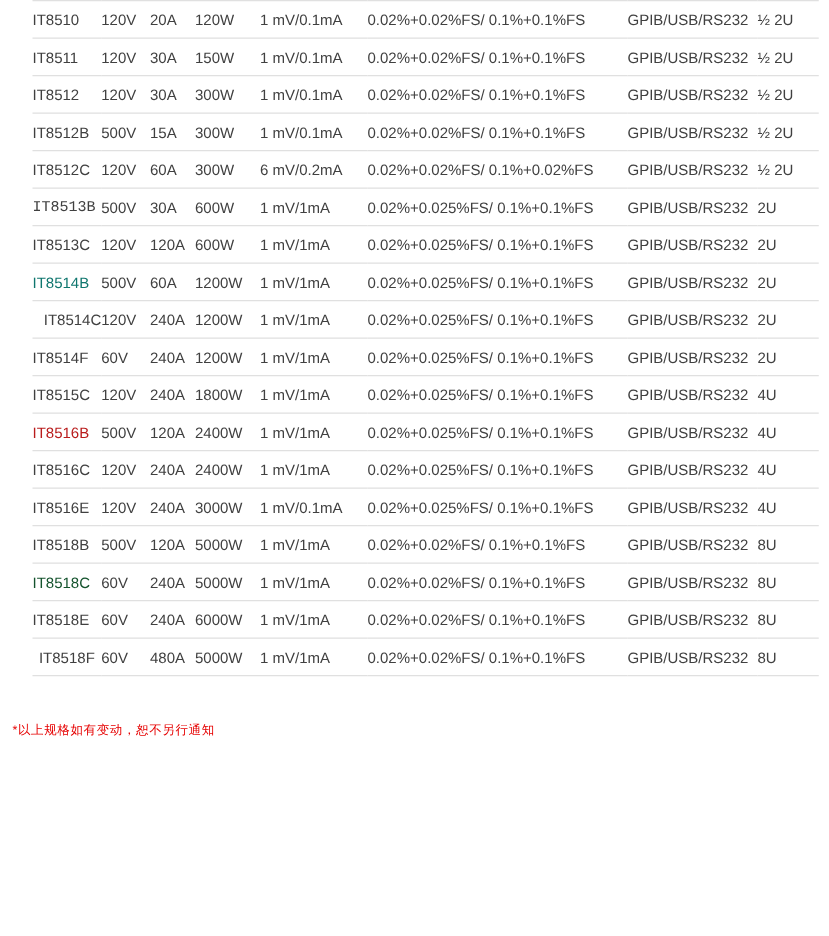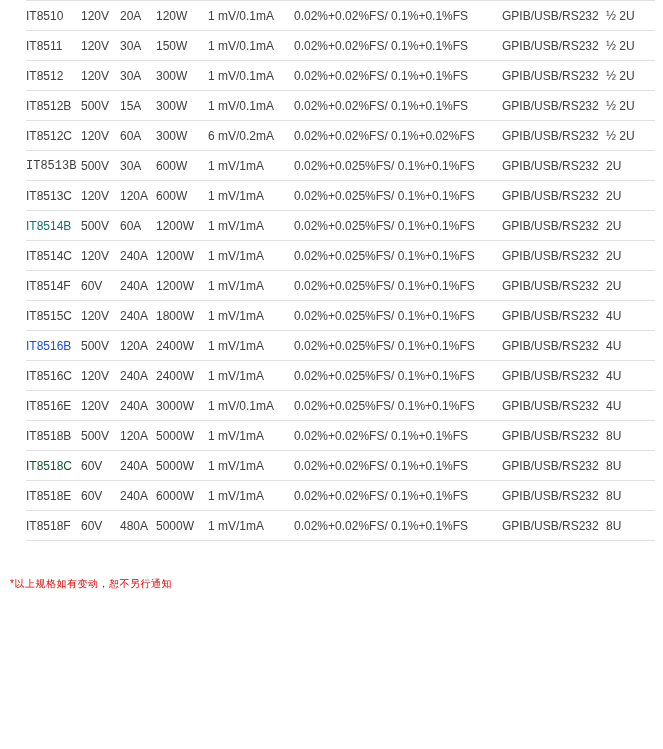"IT8514C" td.cell-model { text-align: none -> right }
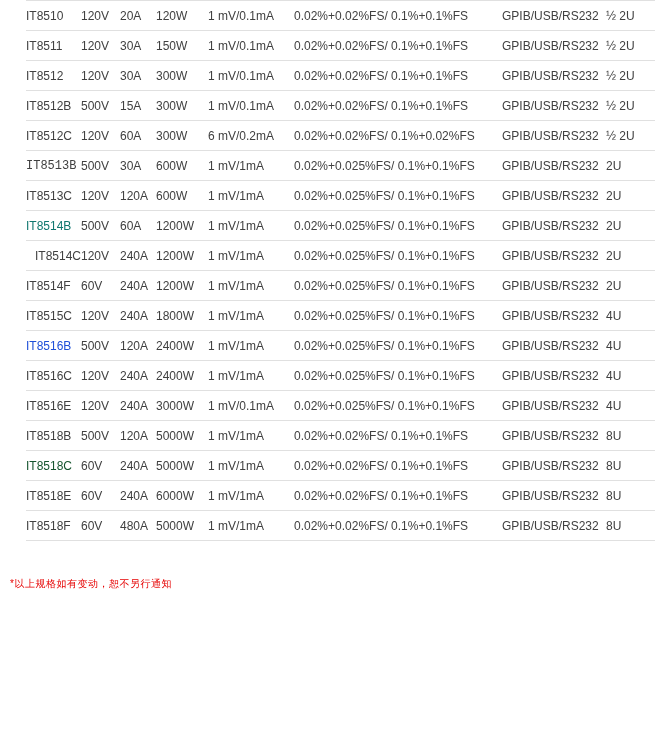"IT8516B" td.cell-model { color: #1d4ed8 -> #b91c1c }
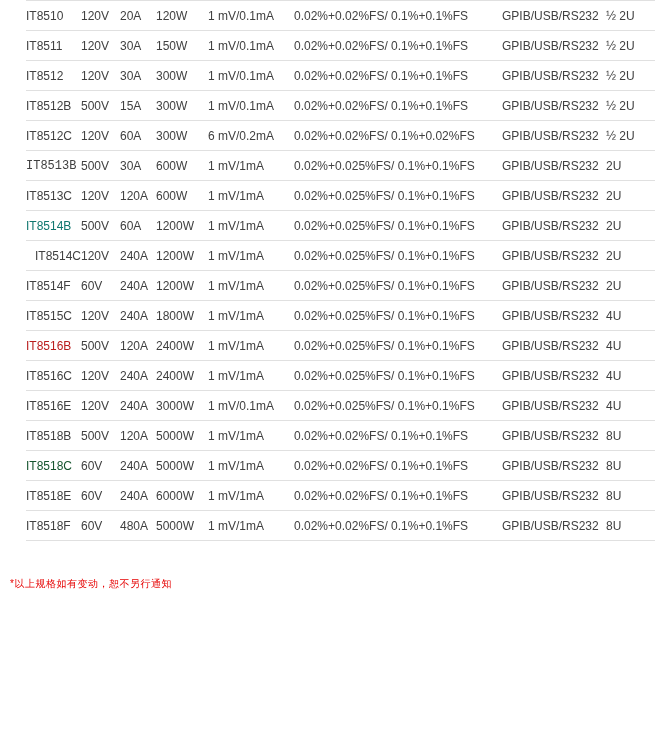"IT8518F" td.cell-model { text-align: none -> center }
